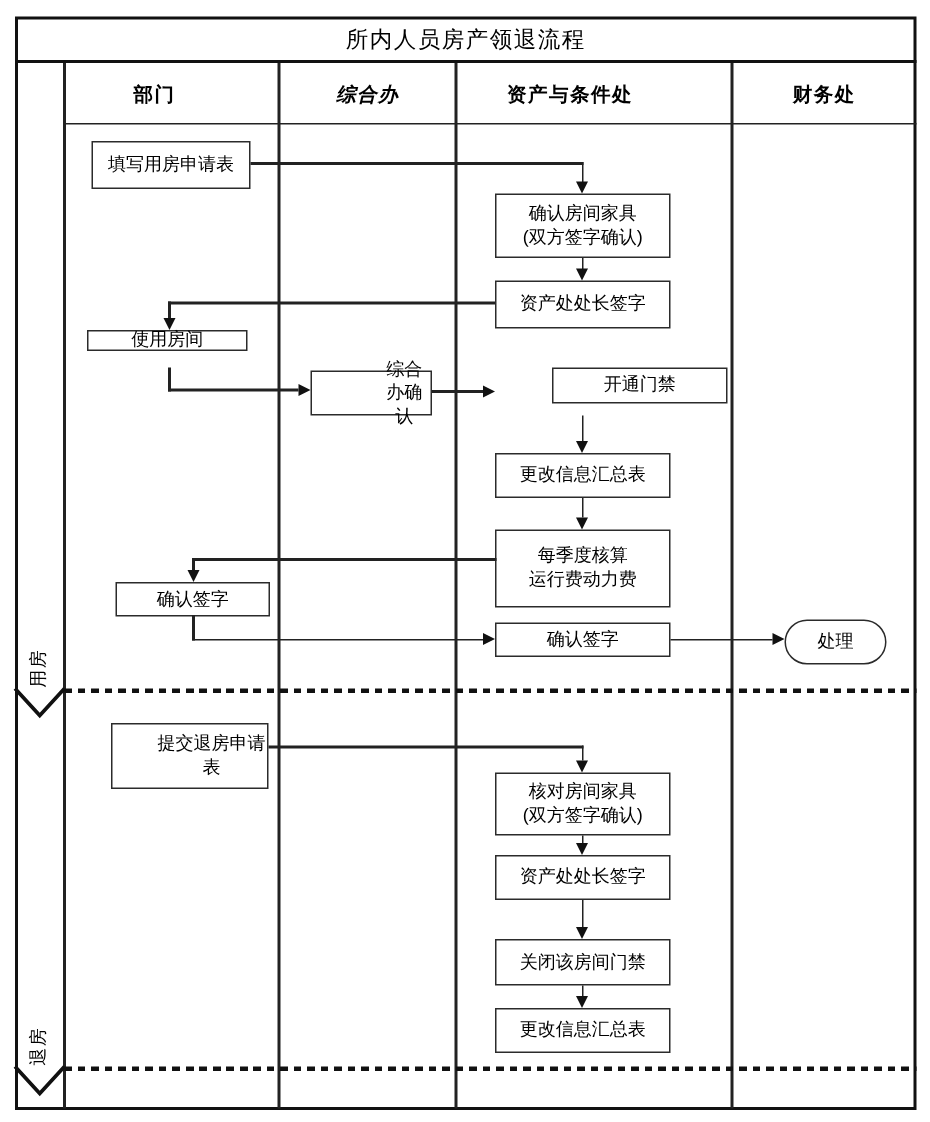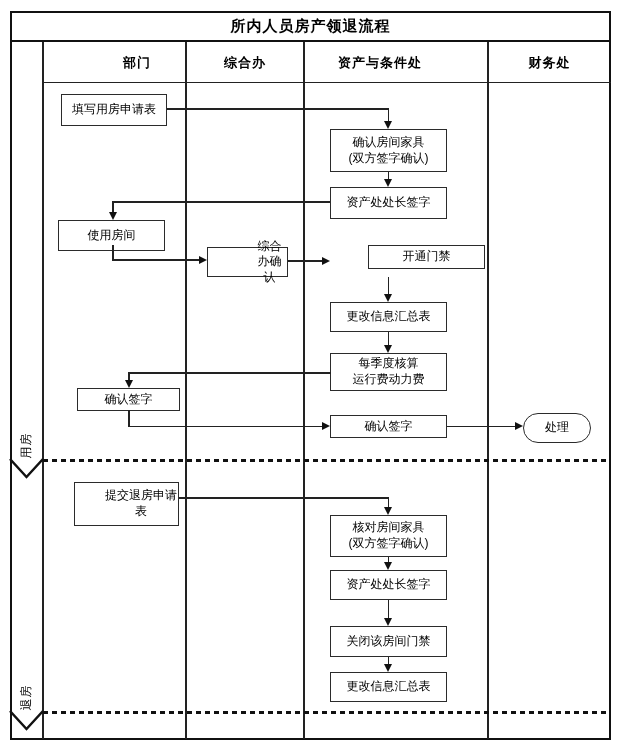"所内人员房产领退流程" .titlebar { font-weight: bold -> normal }
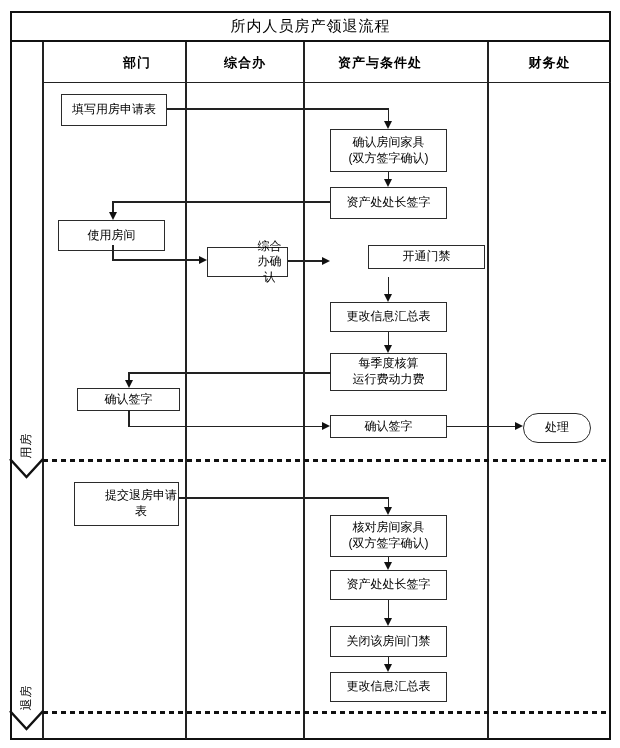"部门" div.abs { padding-left: 34px -> none }
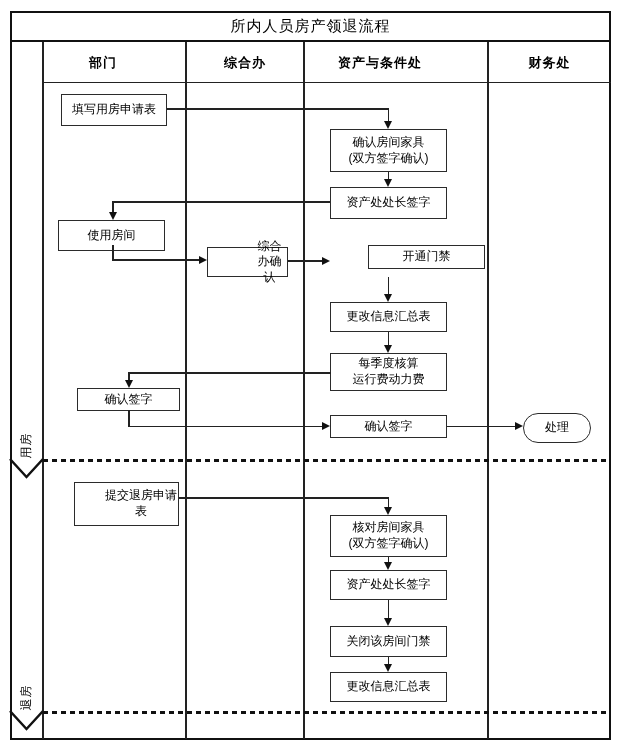"综合办" div.abs { font-style: none -> italic }
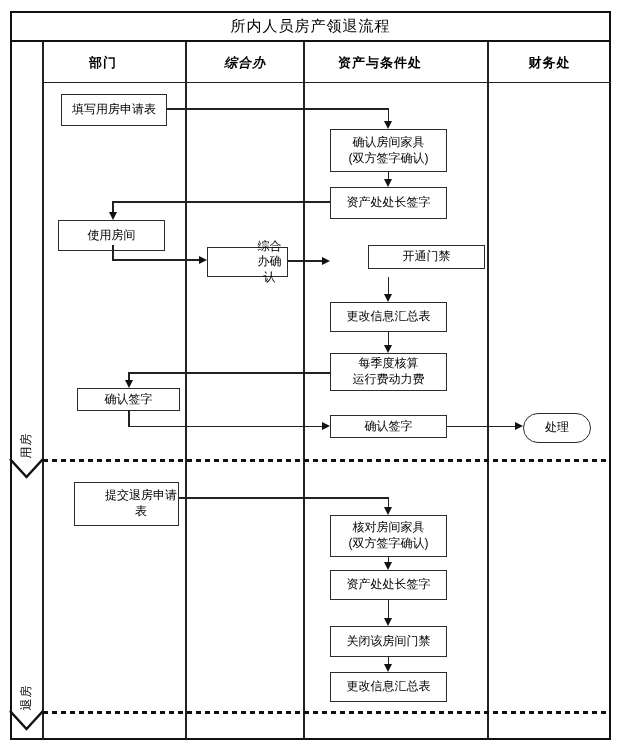"使用房间" div.abs { height: 31px -> 14px }
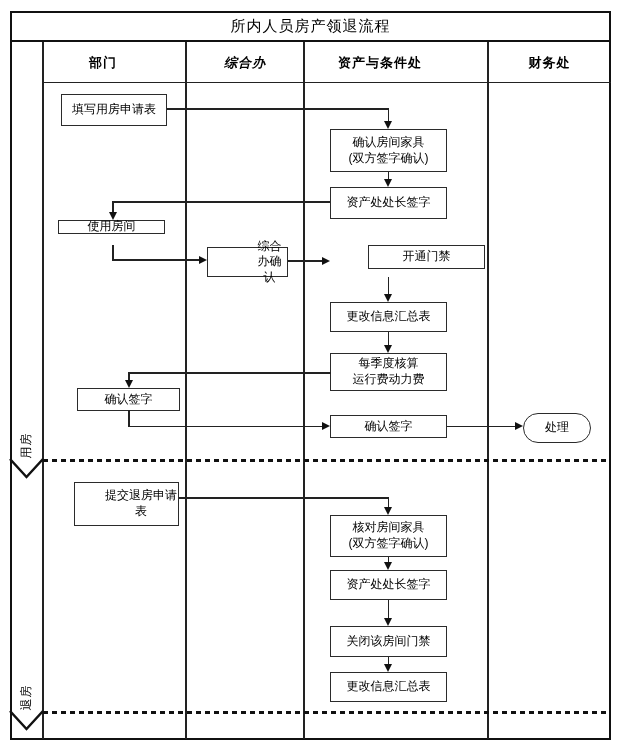"每季度核算" div.abs { height: 38px -> 52px }
